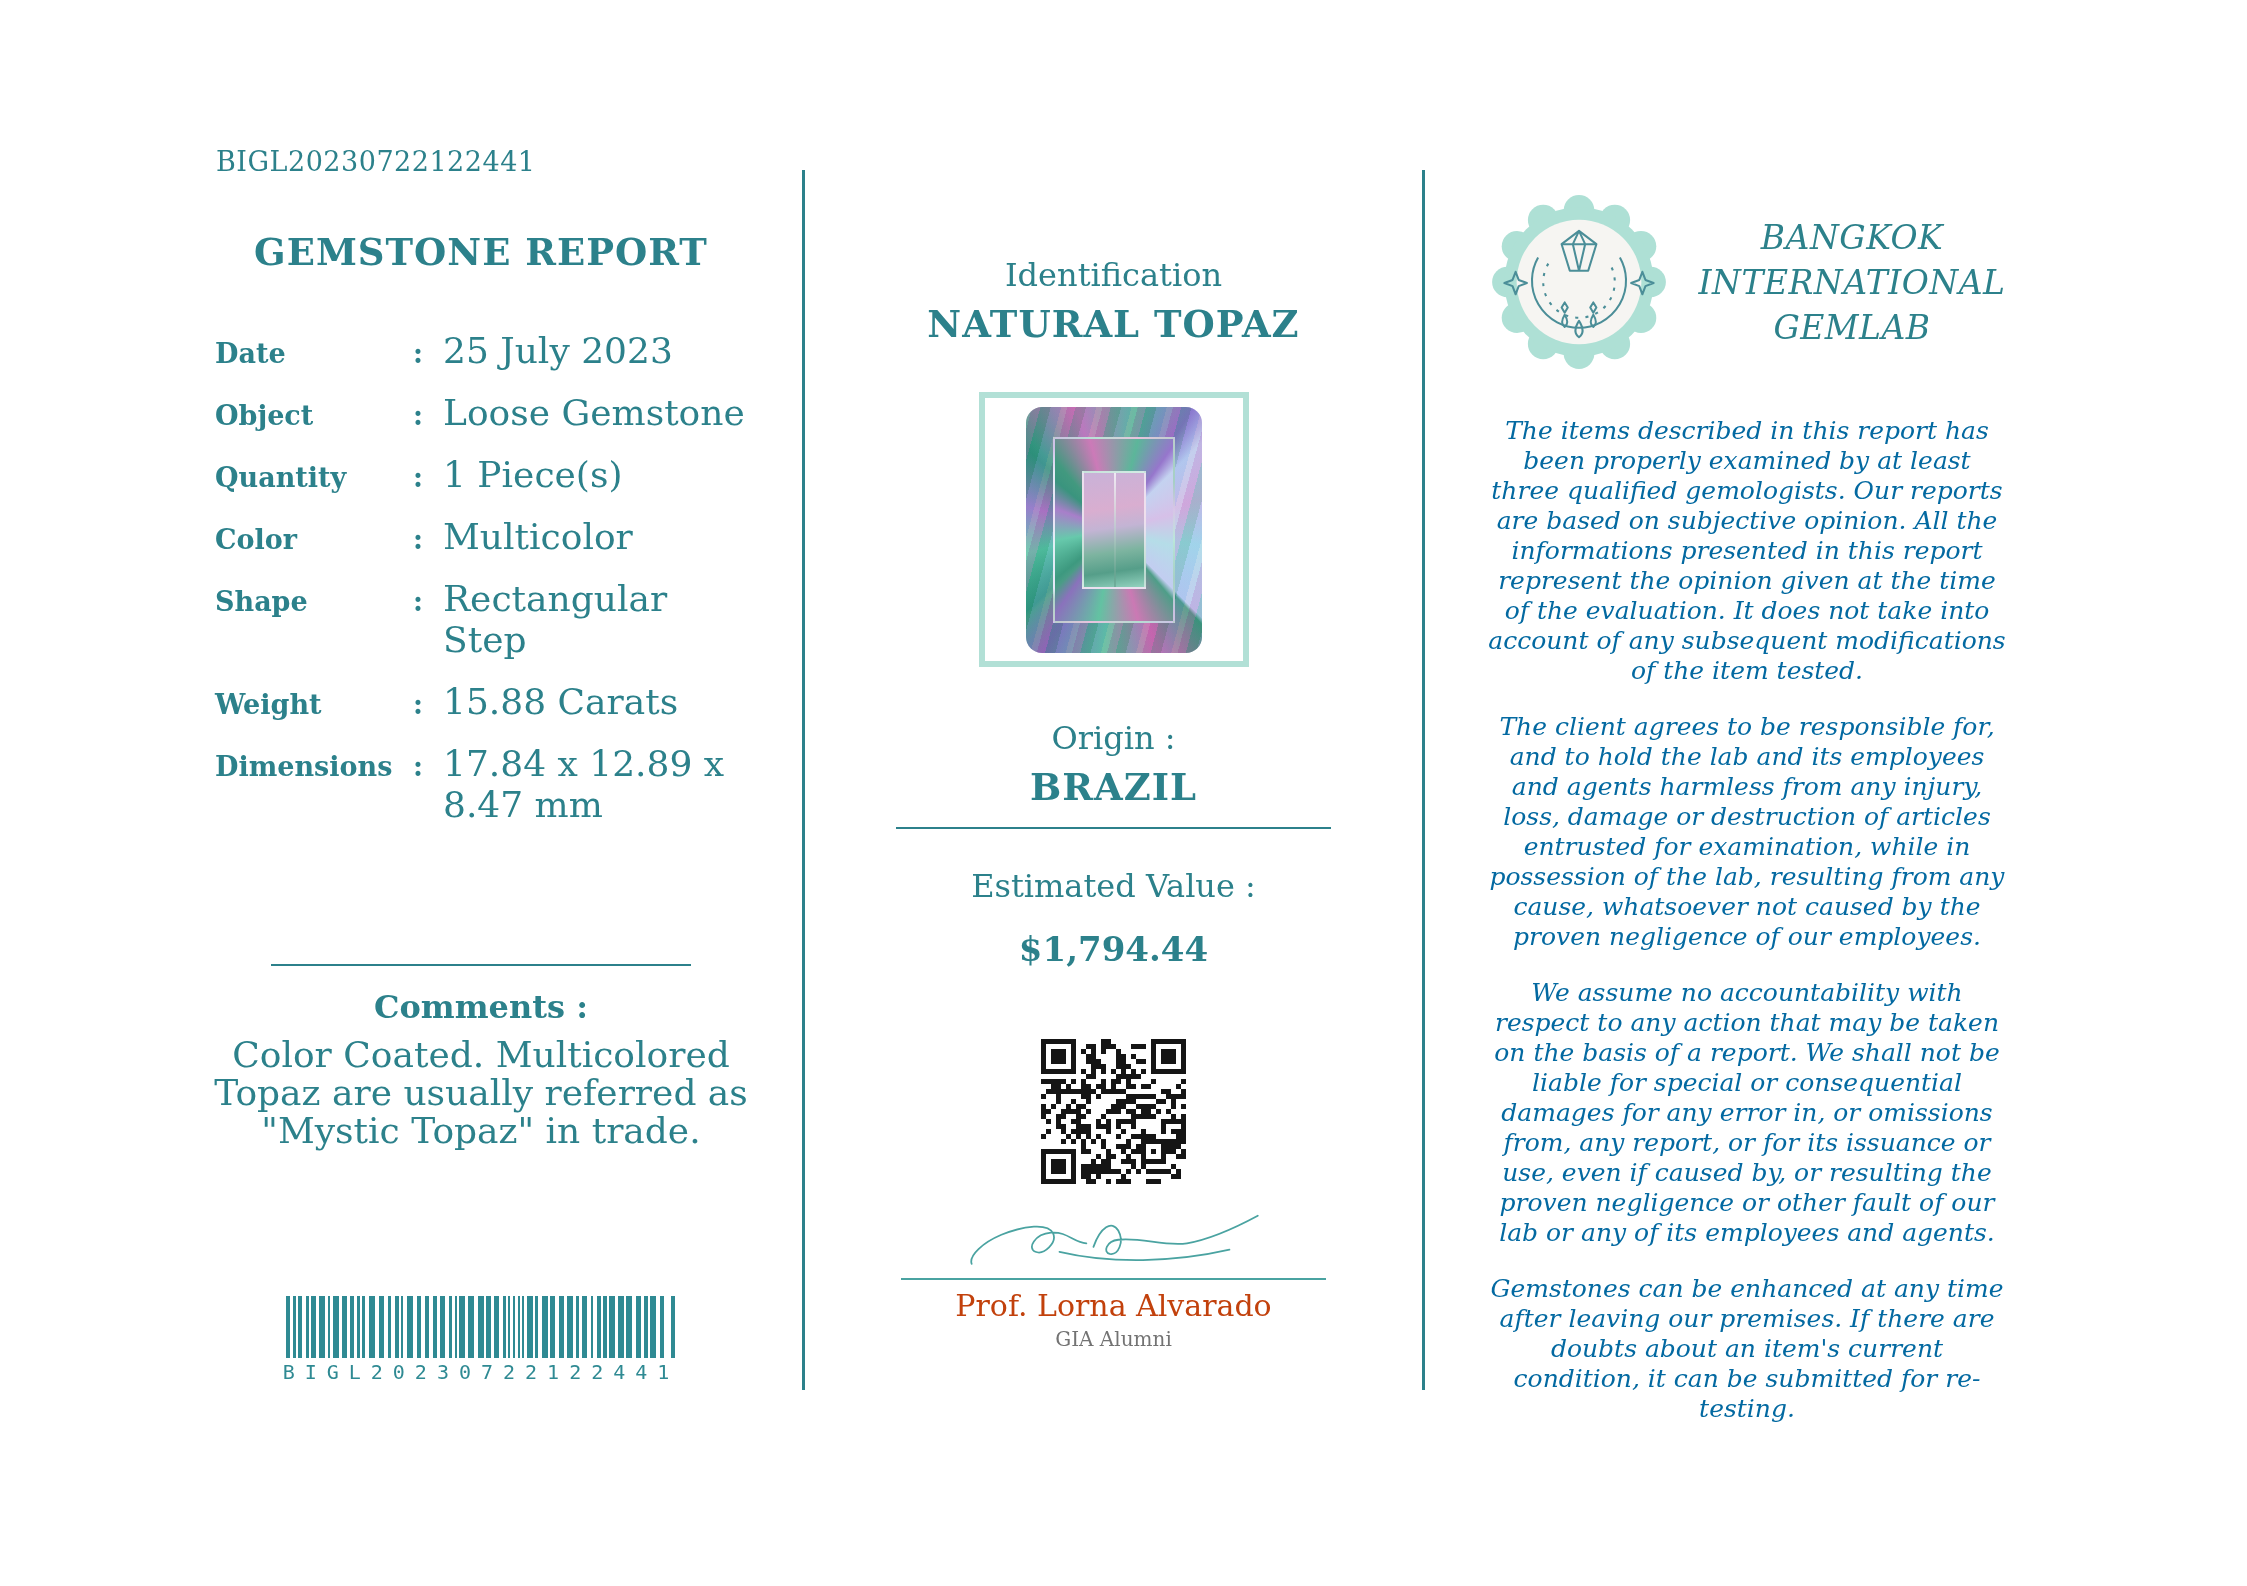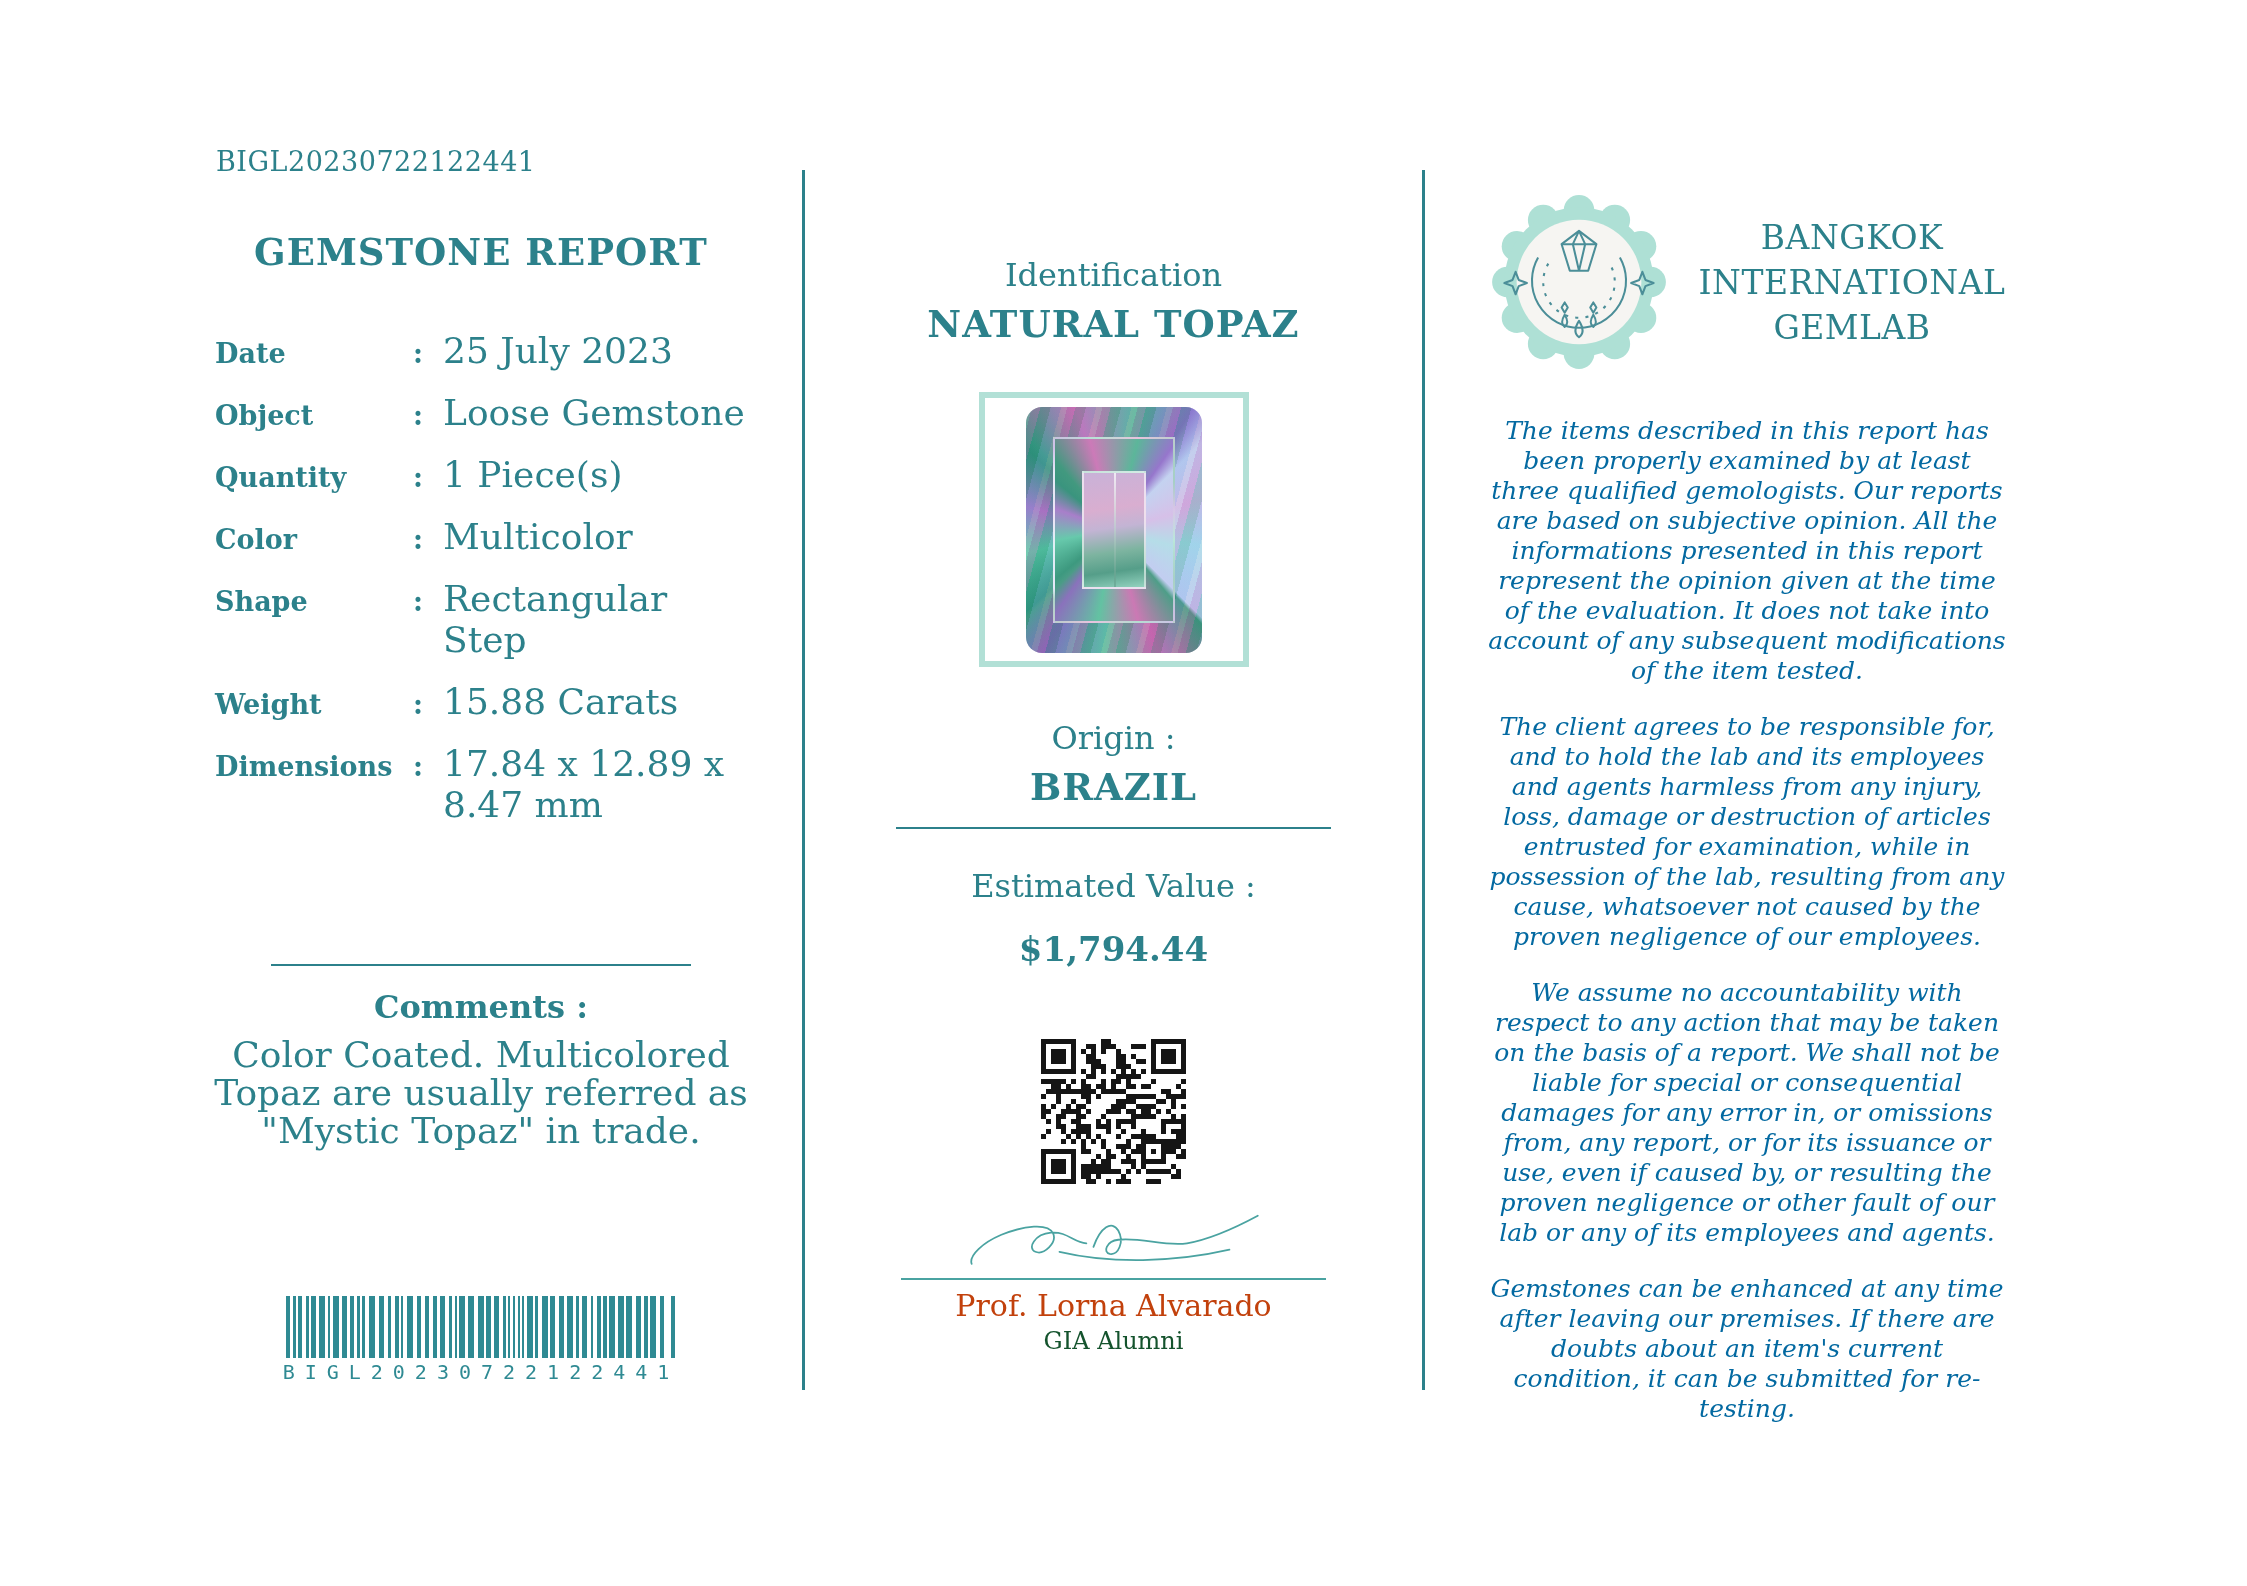"BANGKOK" .lab-name { font-style: none -> italic }
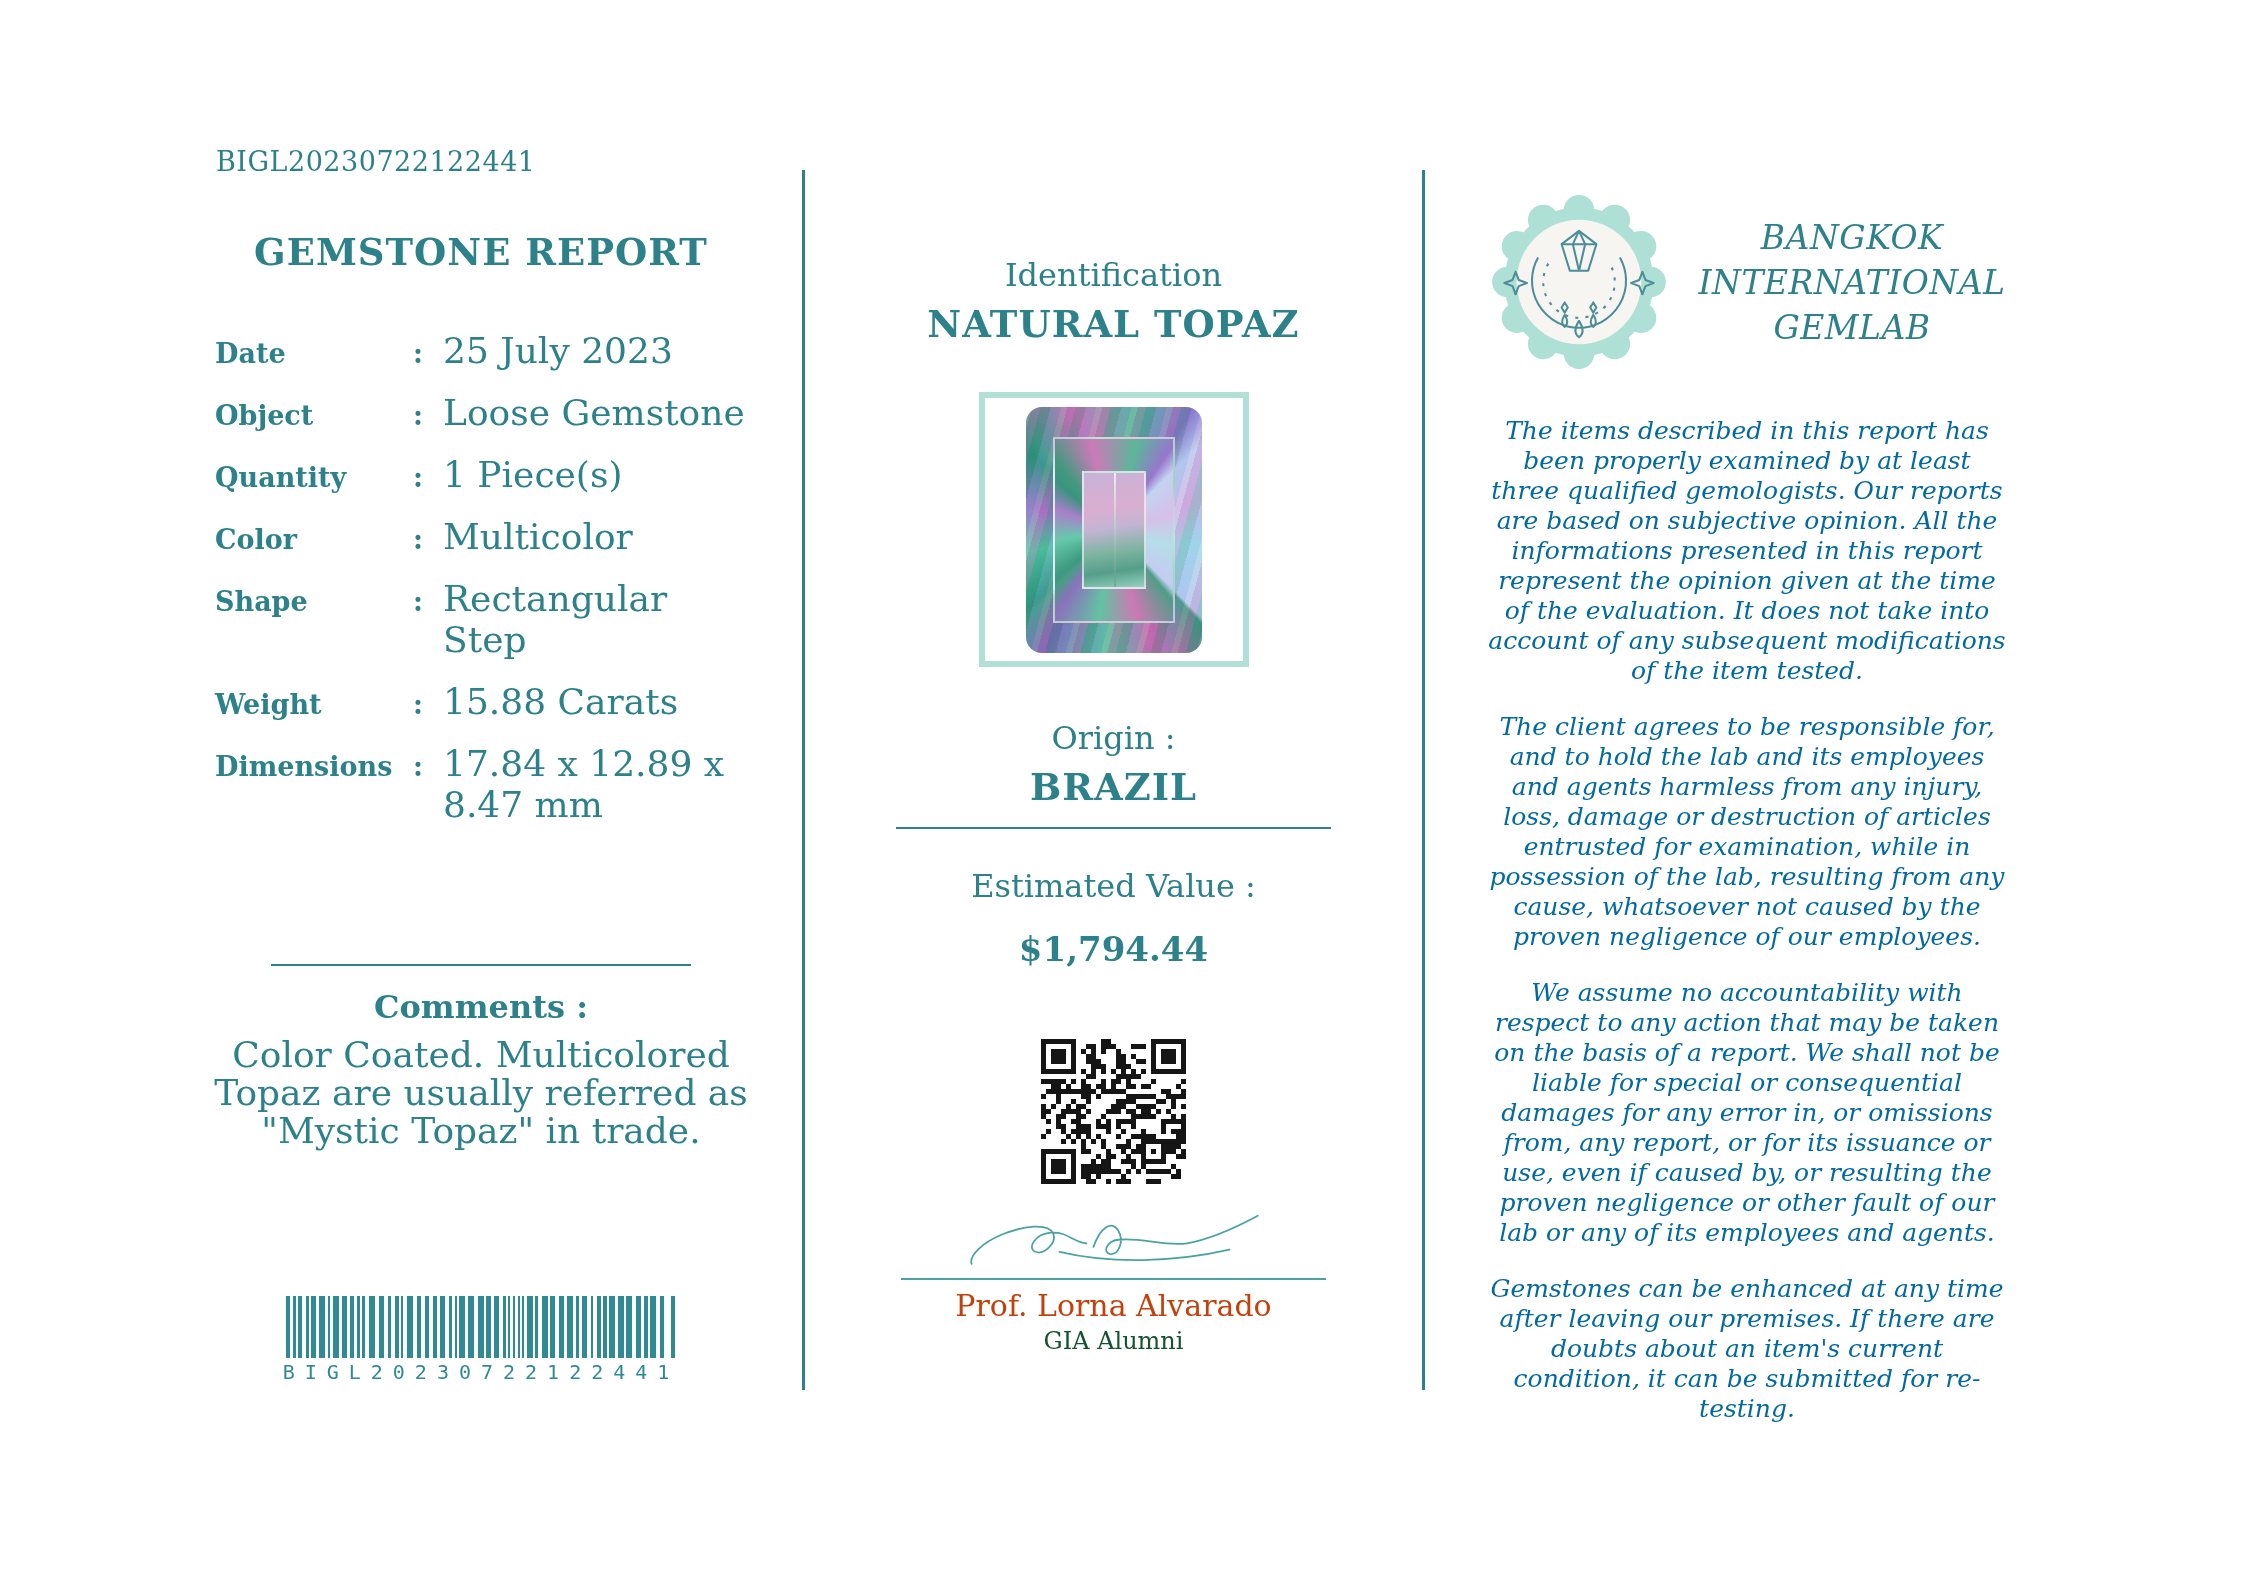"GIA Alumni" .gia { color: #14532d -> #737373; font-size: 24px -> 20px }
